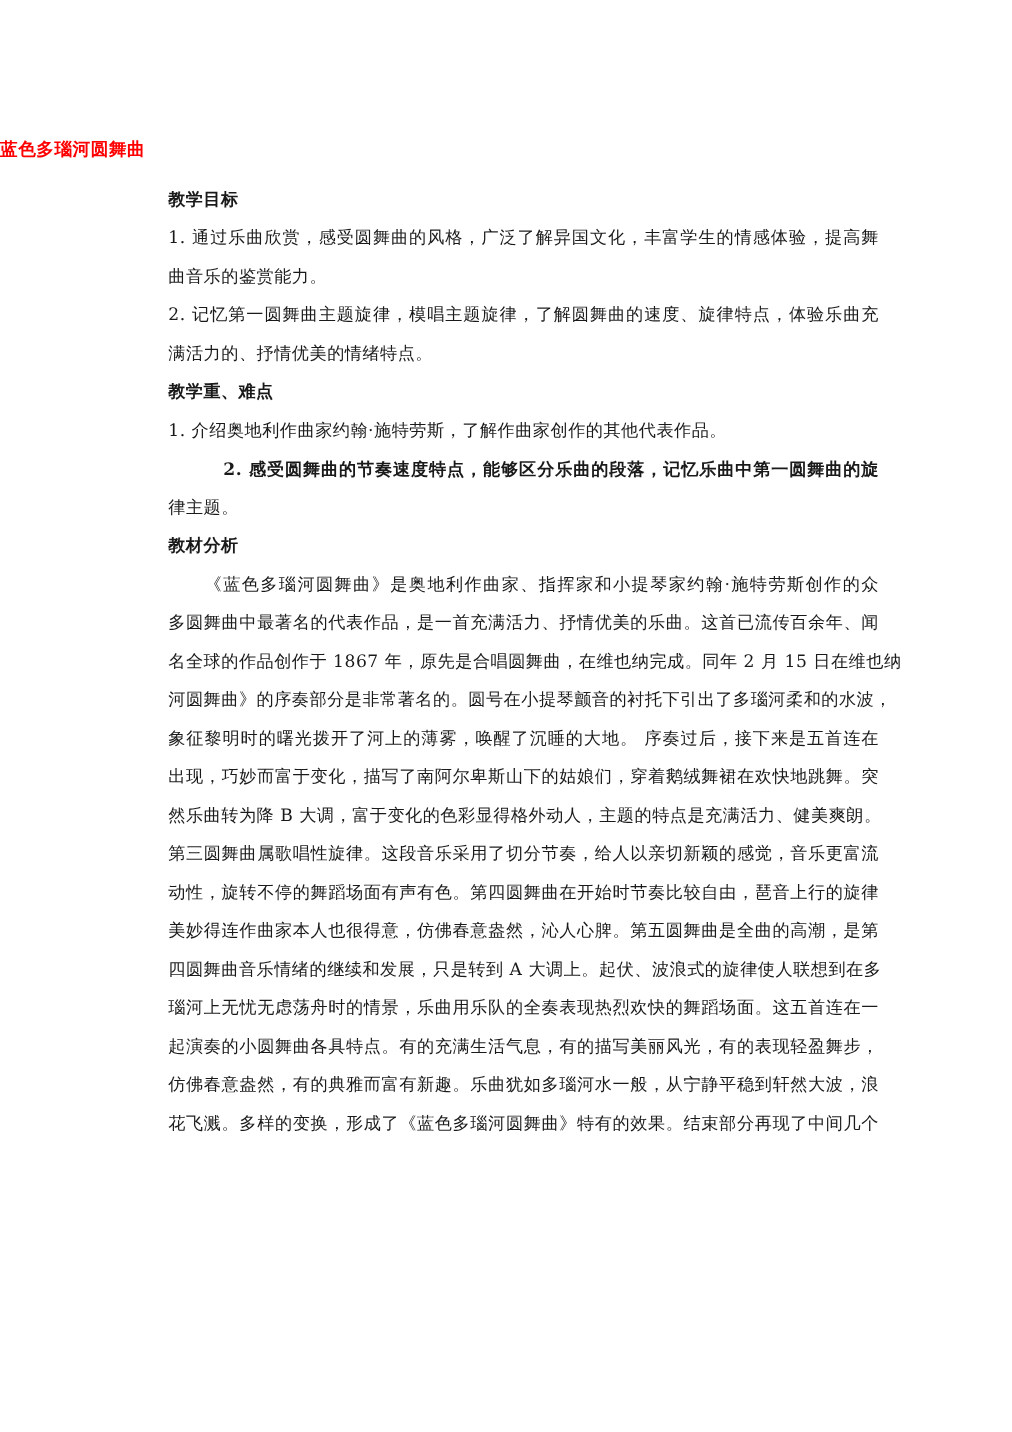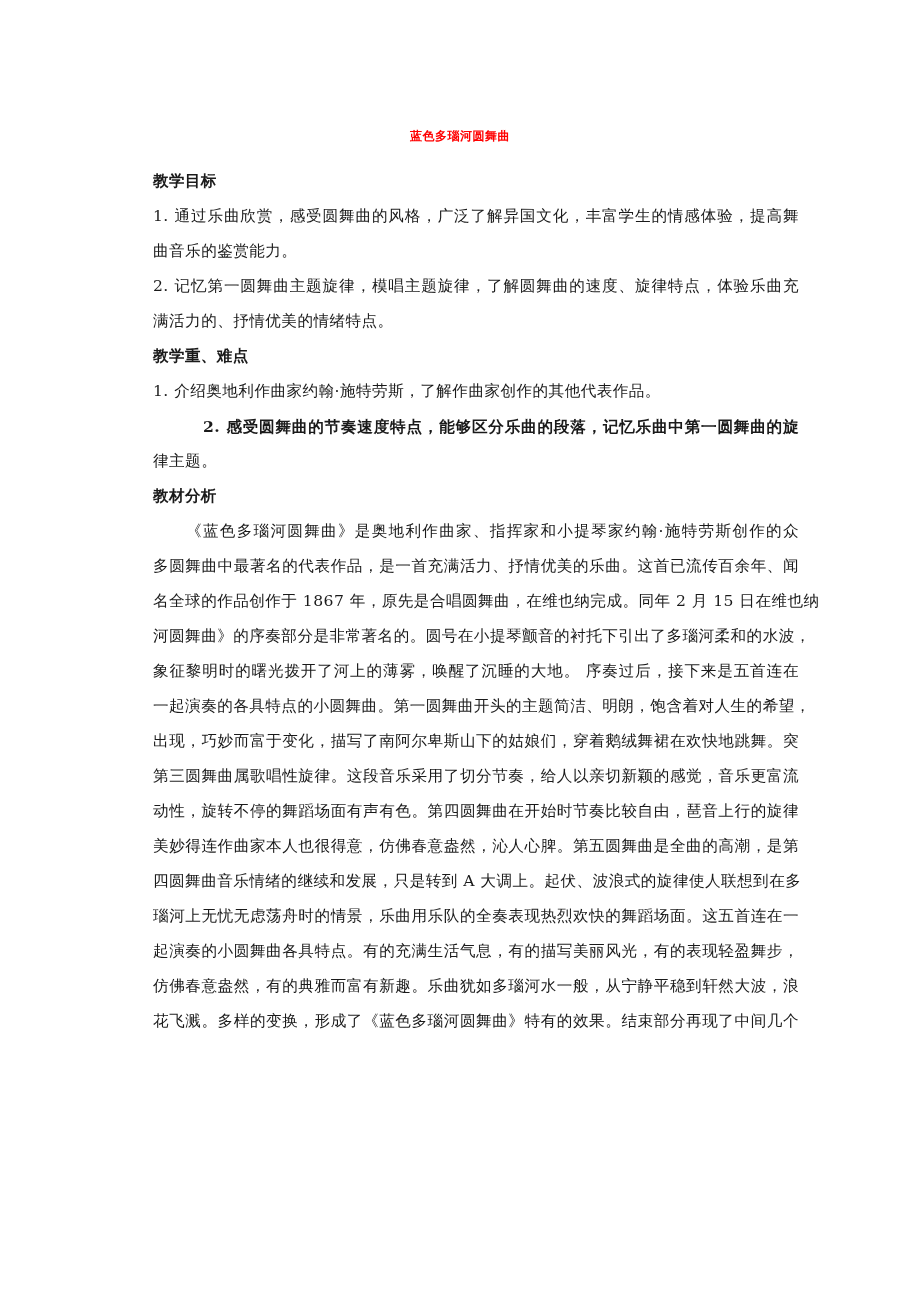"蓝色多瑙河圆舞曲" .title { font-size: 12px -> 16px; text-align: center -> none }
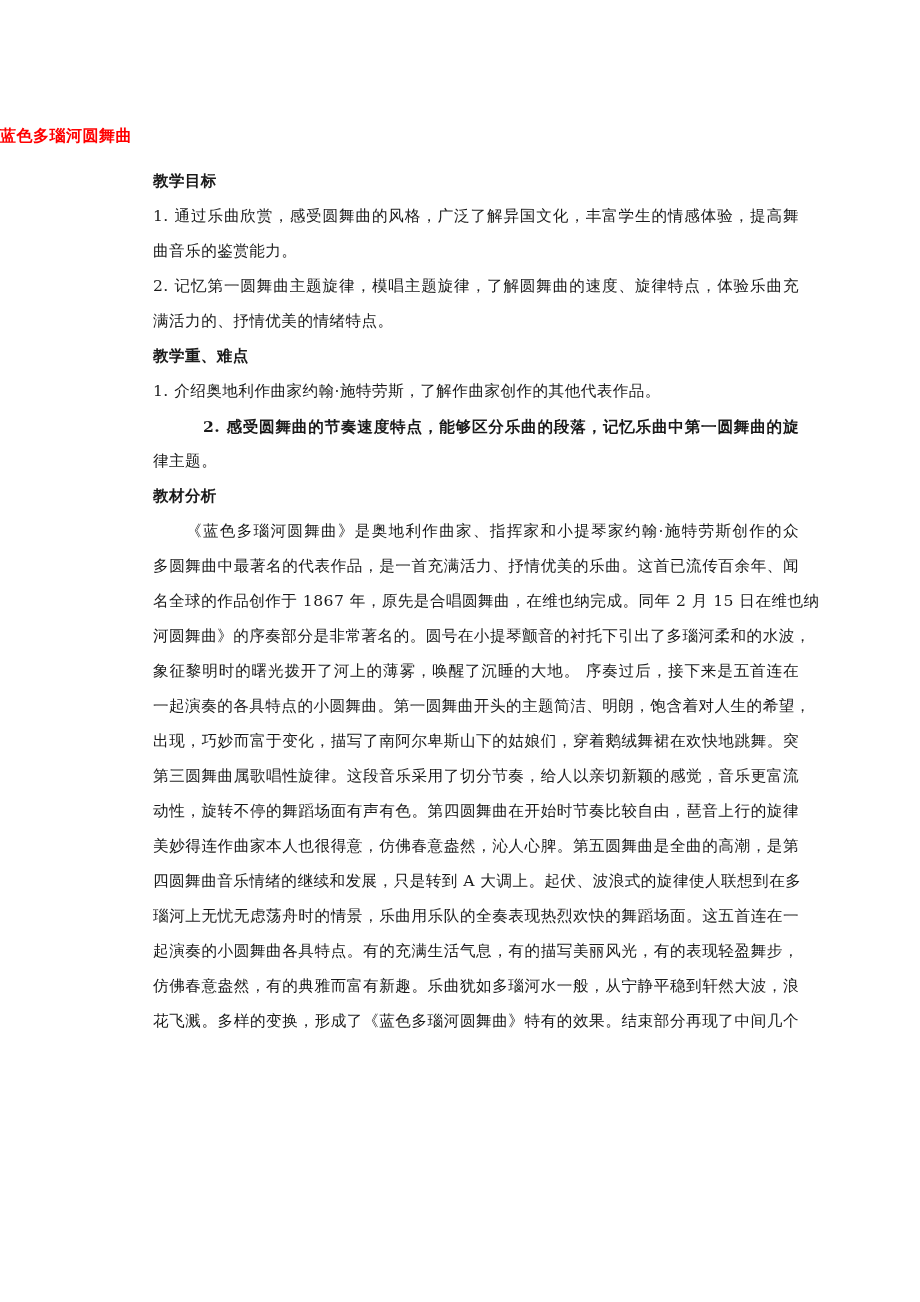"一起演奏的各具特点的小圆舞曲。第一圆舞曲开头的主题简洁、明朗，饱含着对人生的希望" div.line { html: <div>一起演奏的各具特点的小圆舞曲。第一圆舞曲开头的主题简洁、明朗，饱含着对人生的希望，</div> -> none }
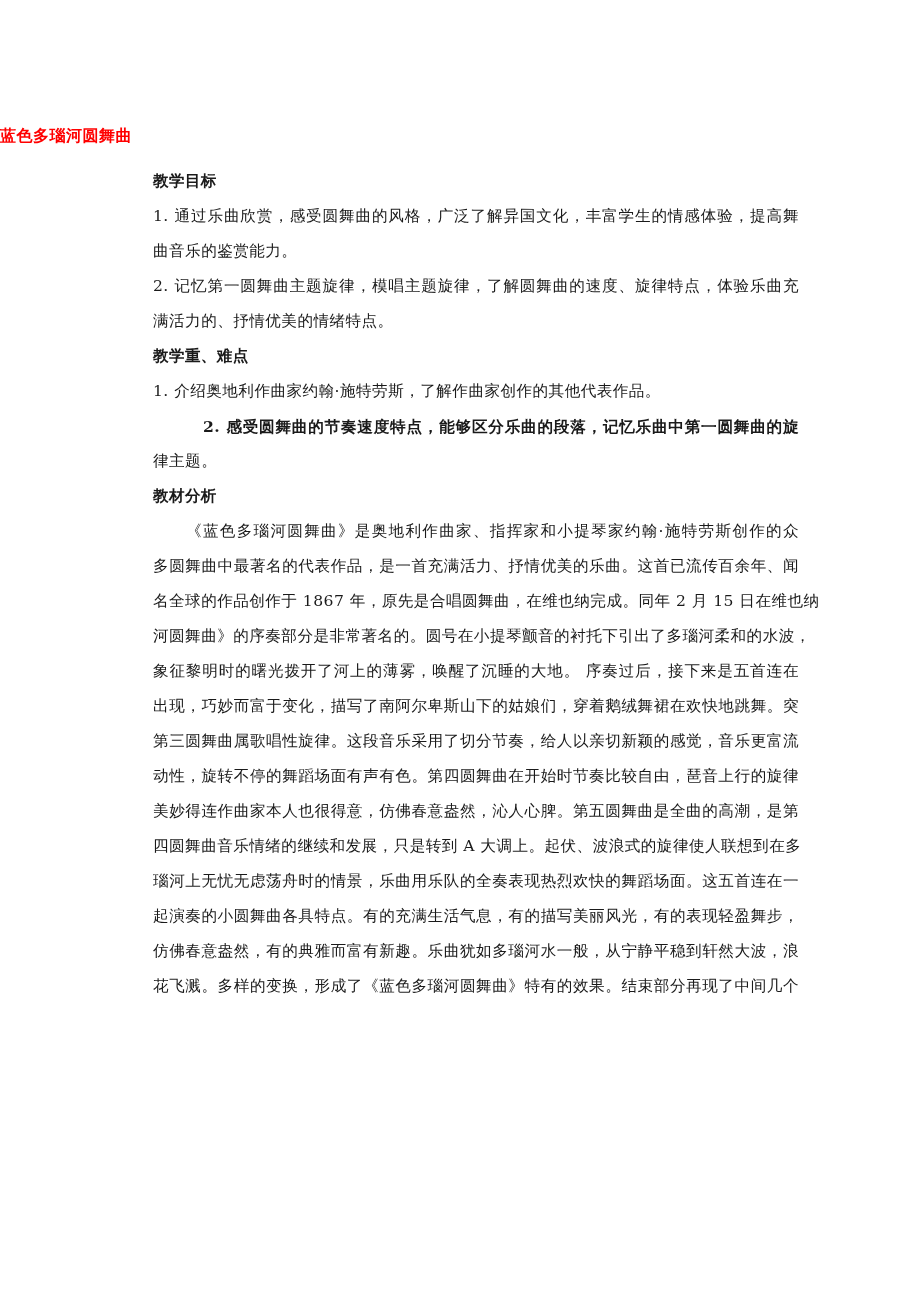"然乐曲转为降 B" div.line { html: none -> <div>然乐曲转为降 B 大调，富于变化的色彩显得格外动人，主题的特点是充满活力、健美爽朗。</div> }
